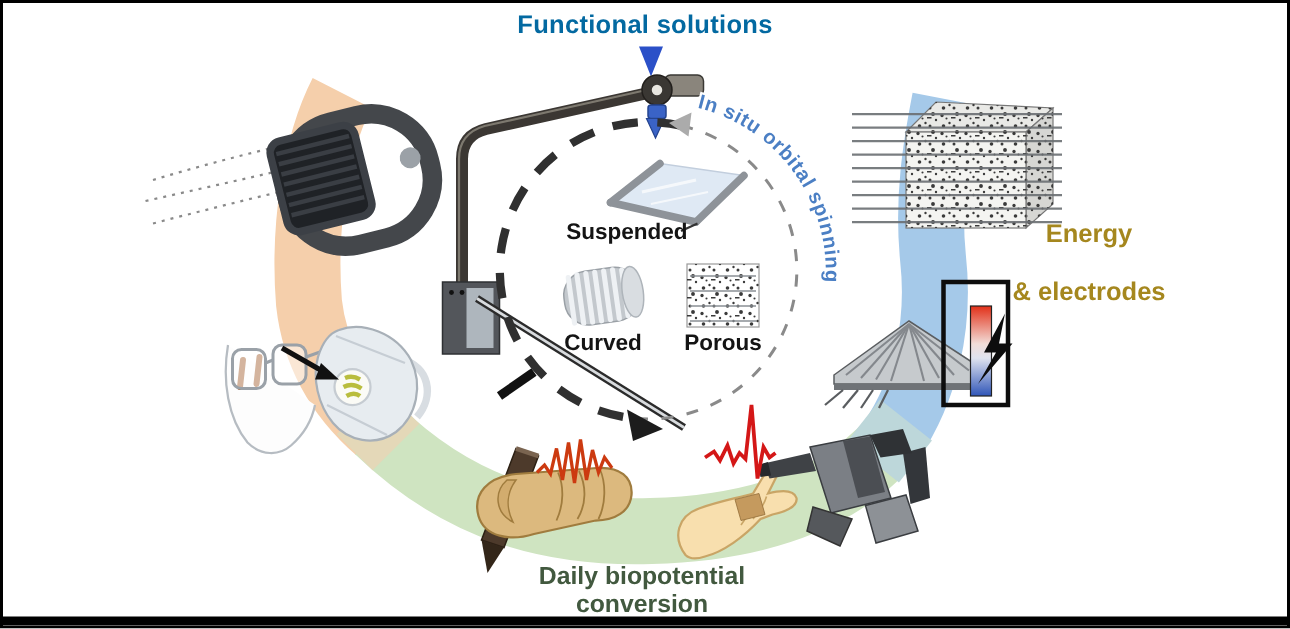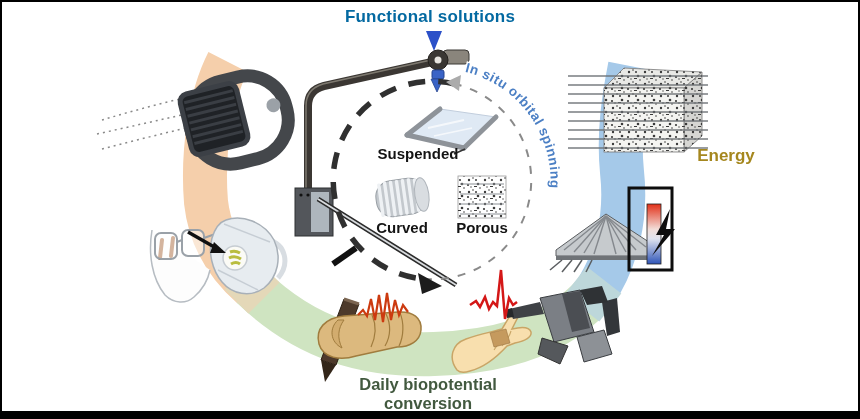"& electrodes" span { html: none -> <span>&amp; electrodes</span> }
